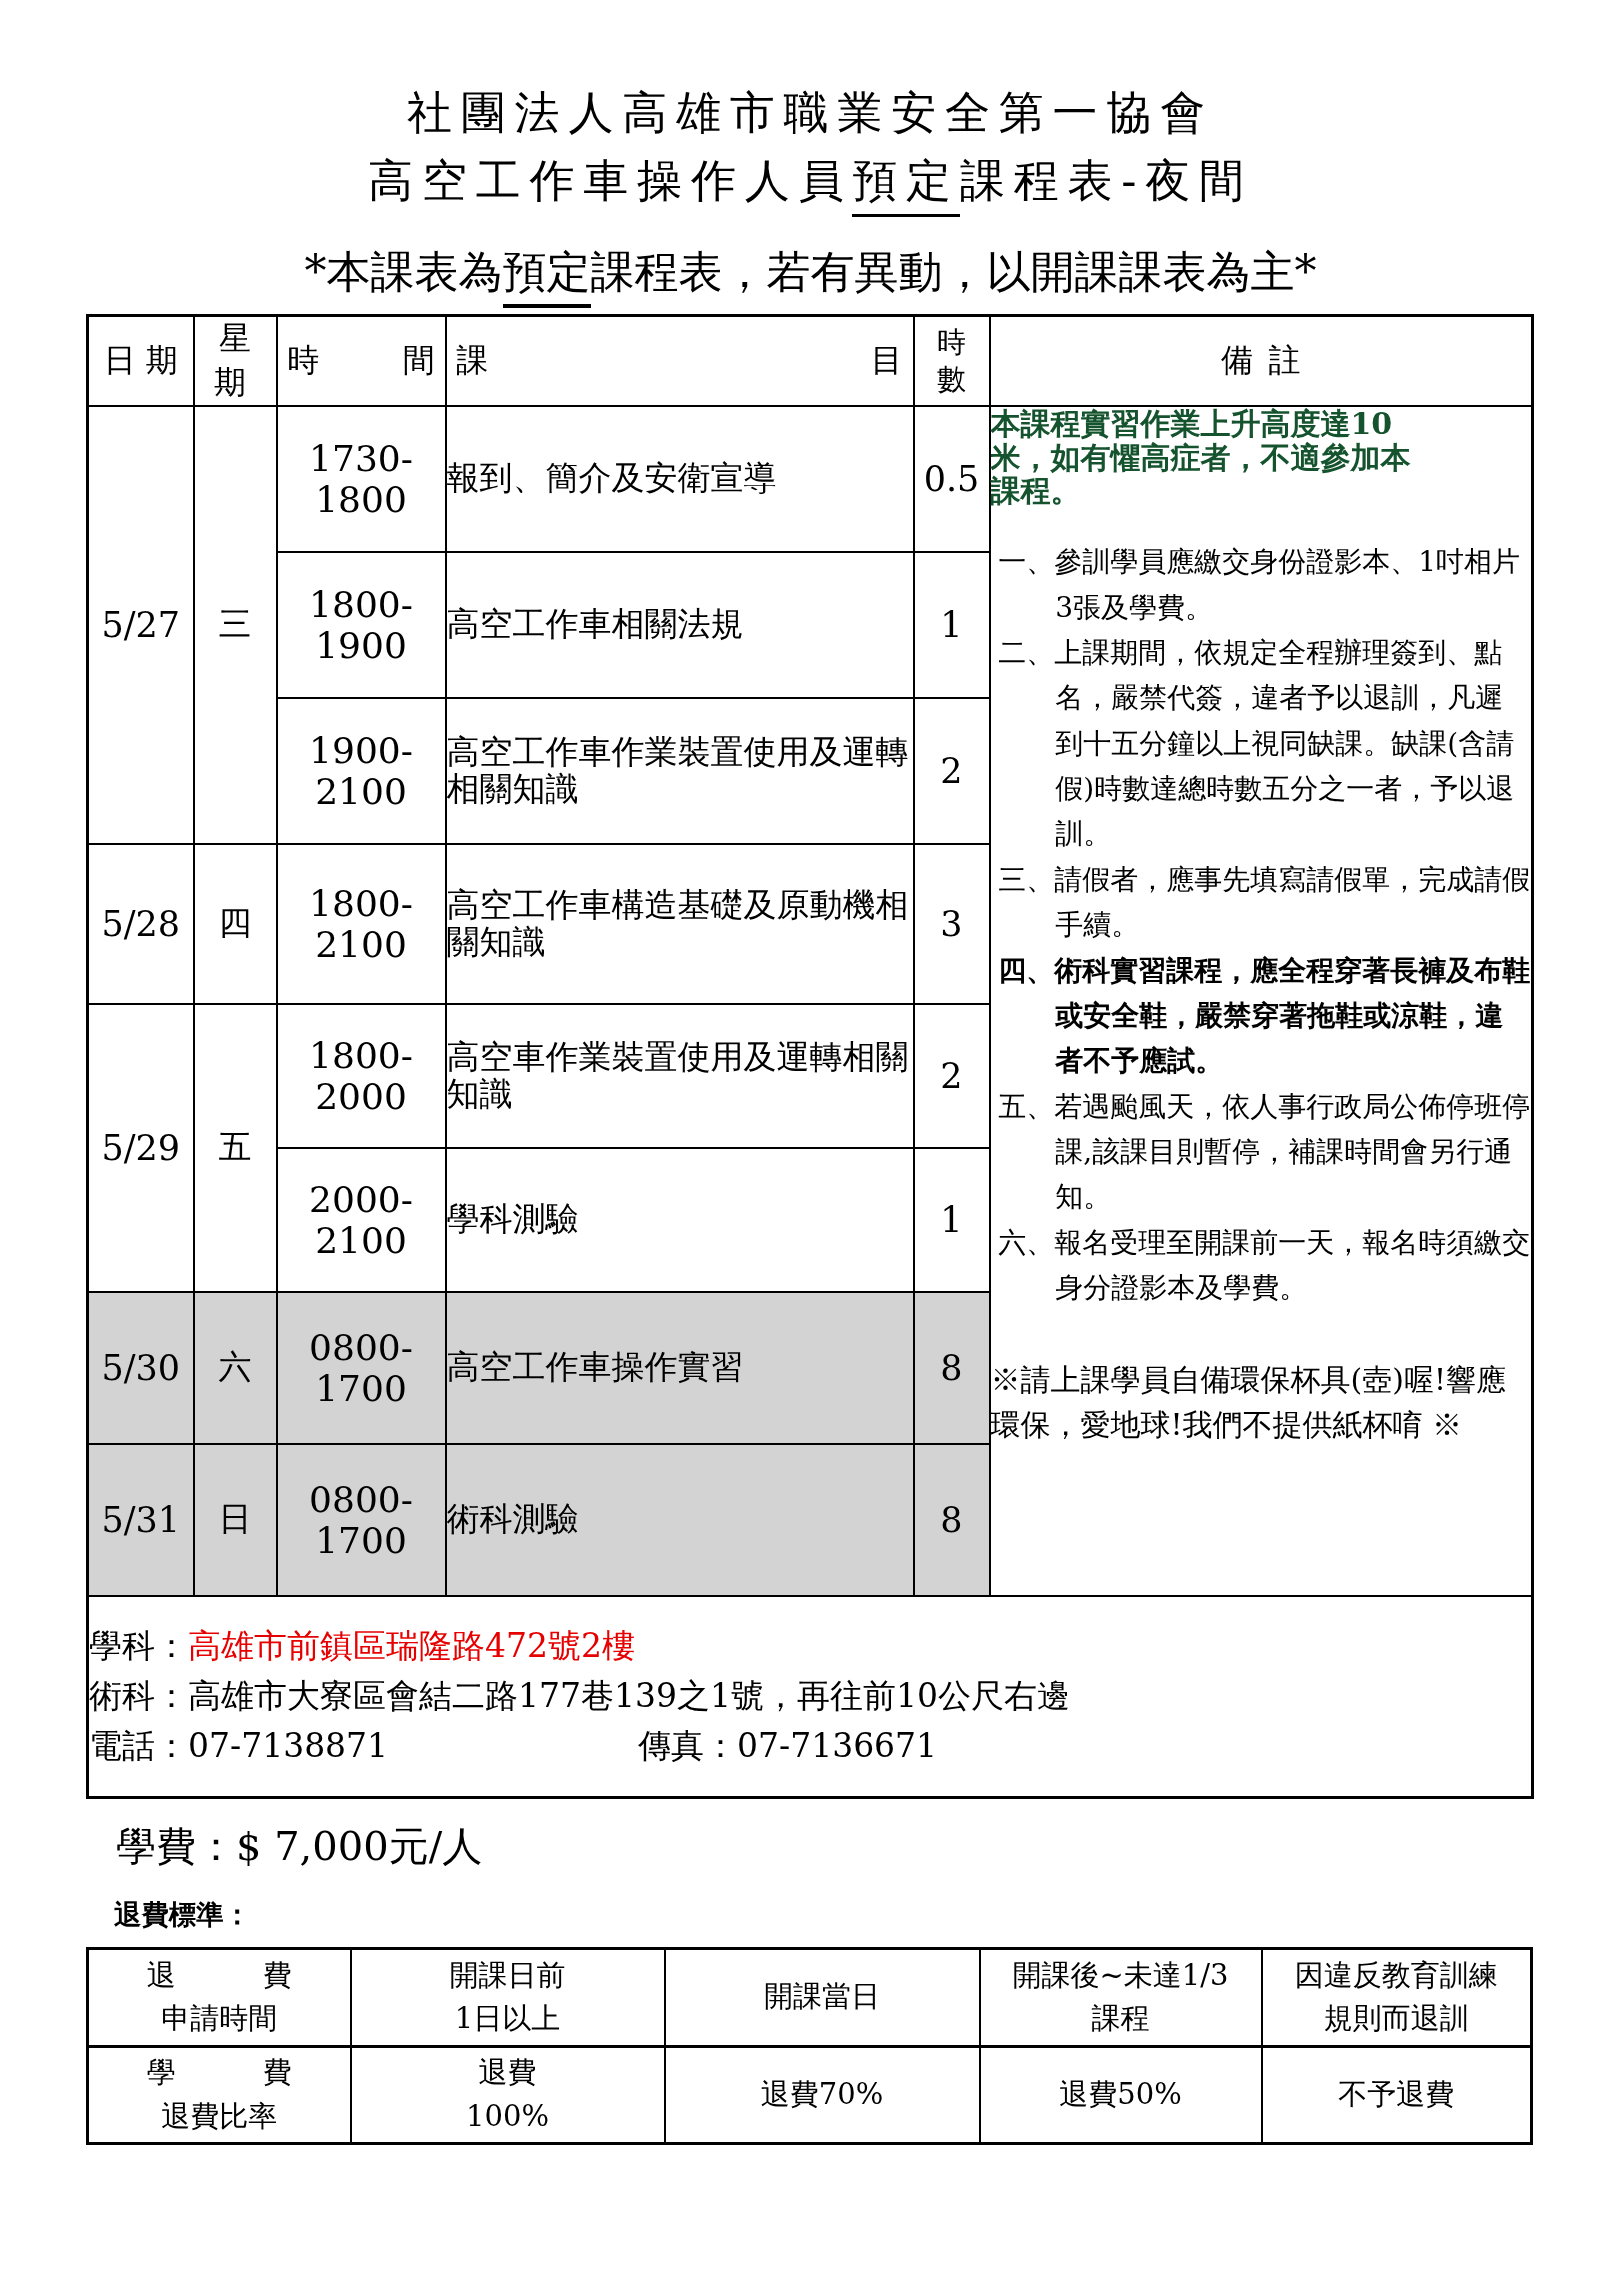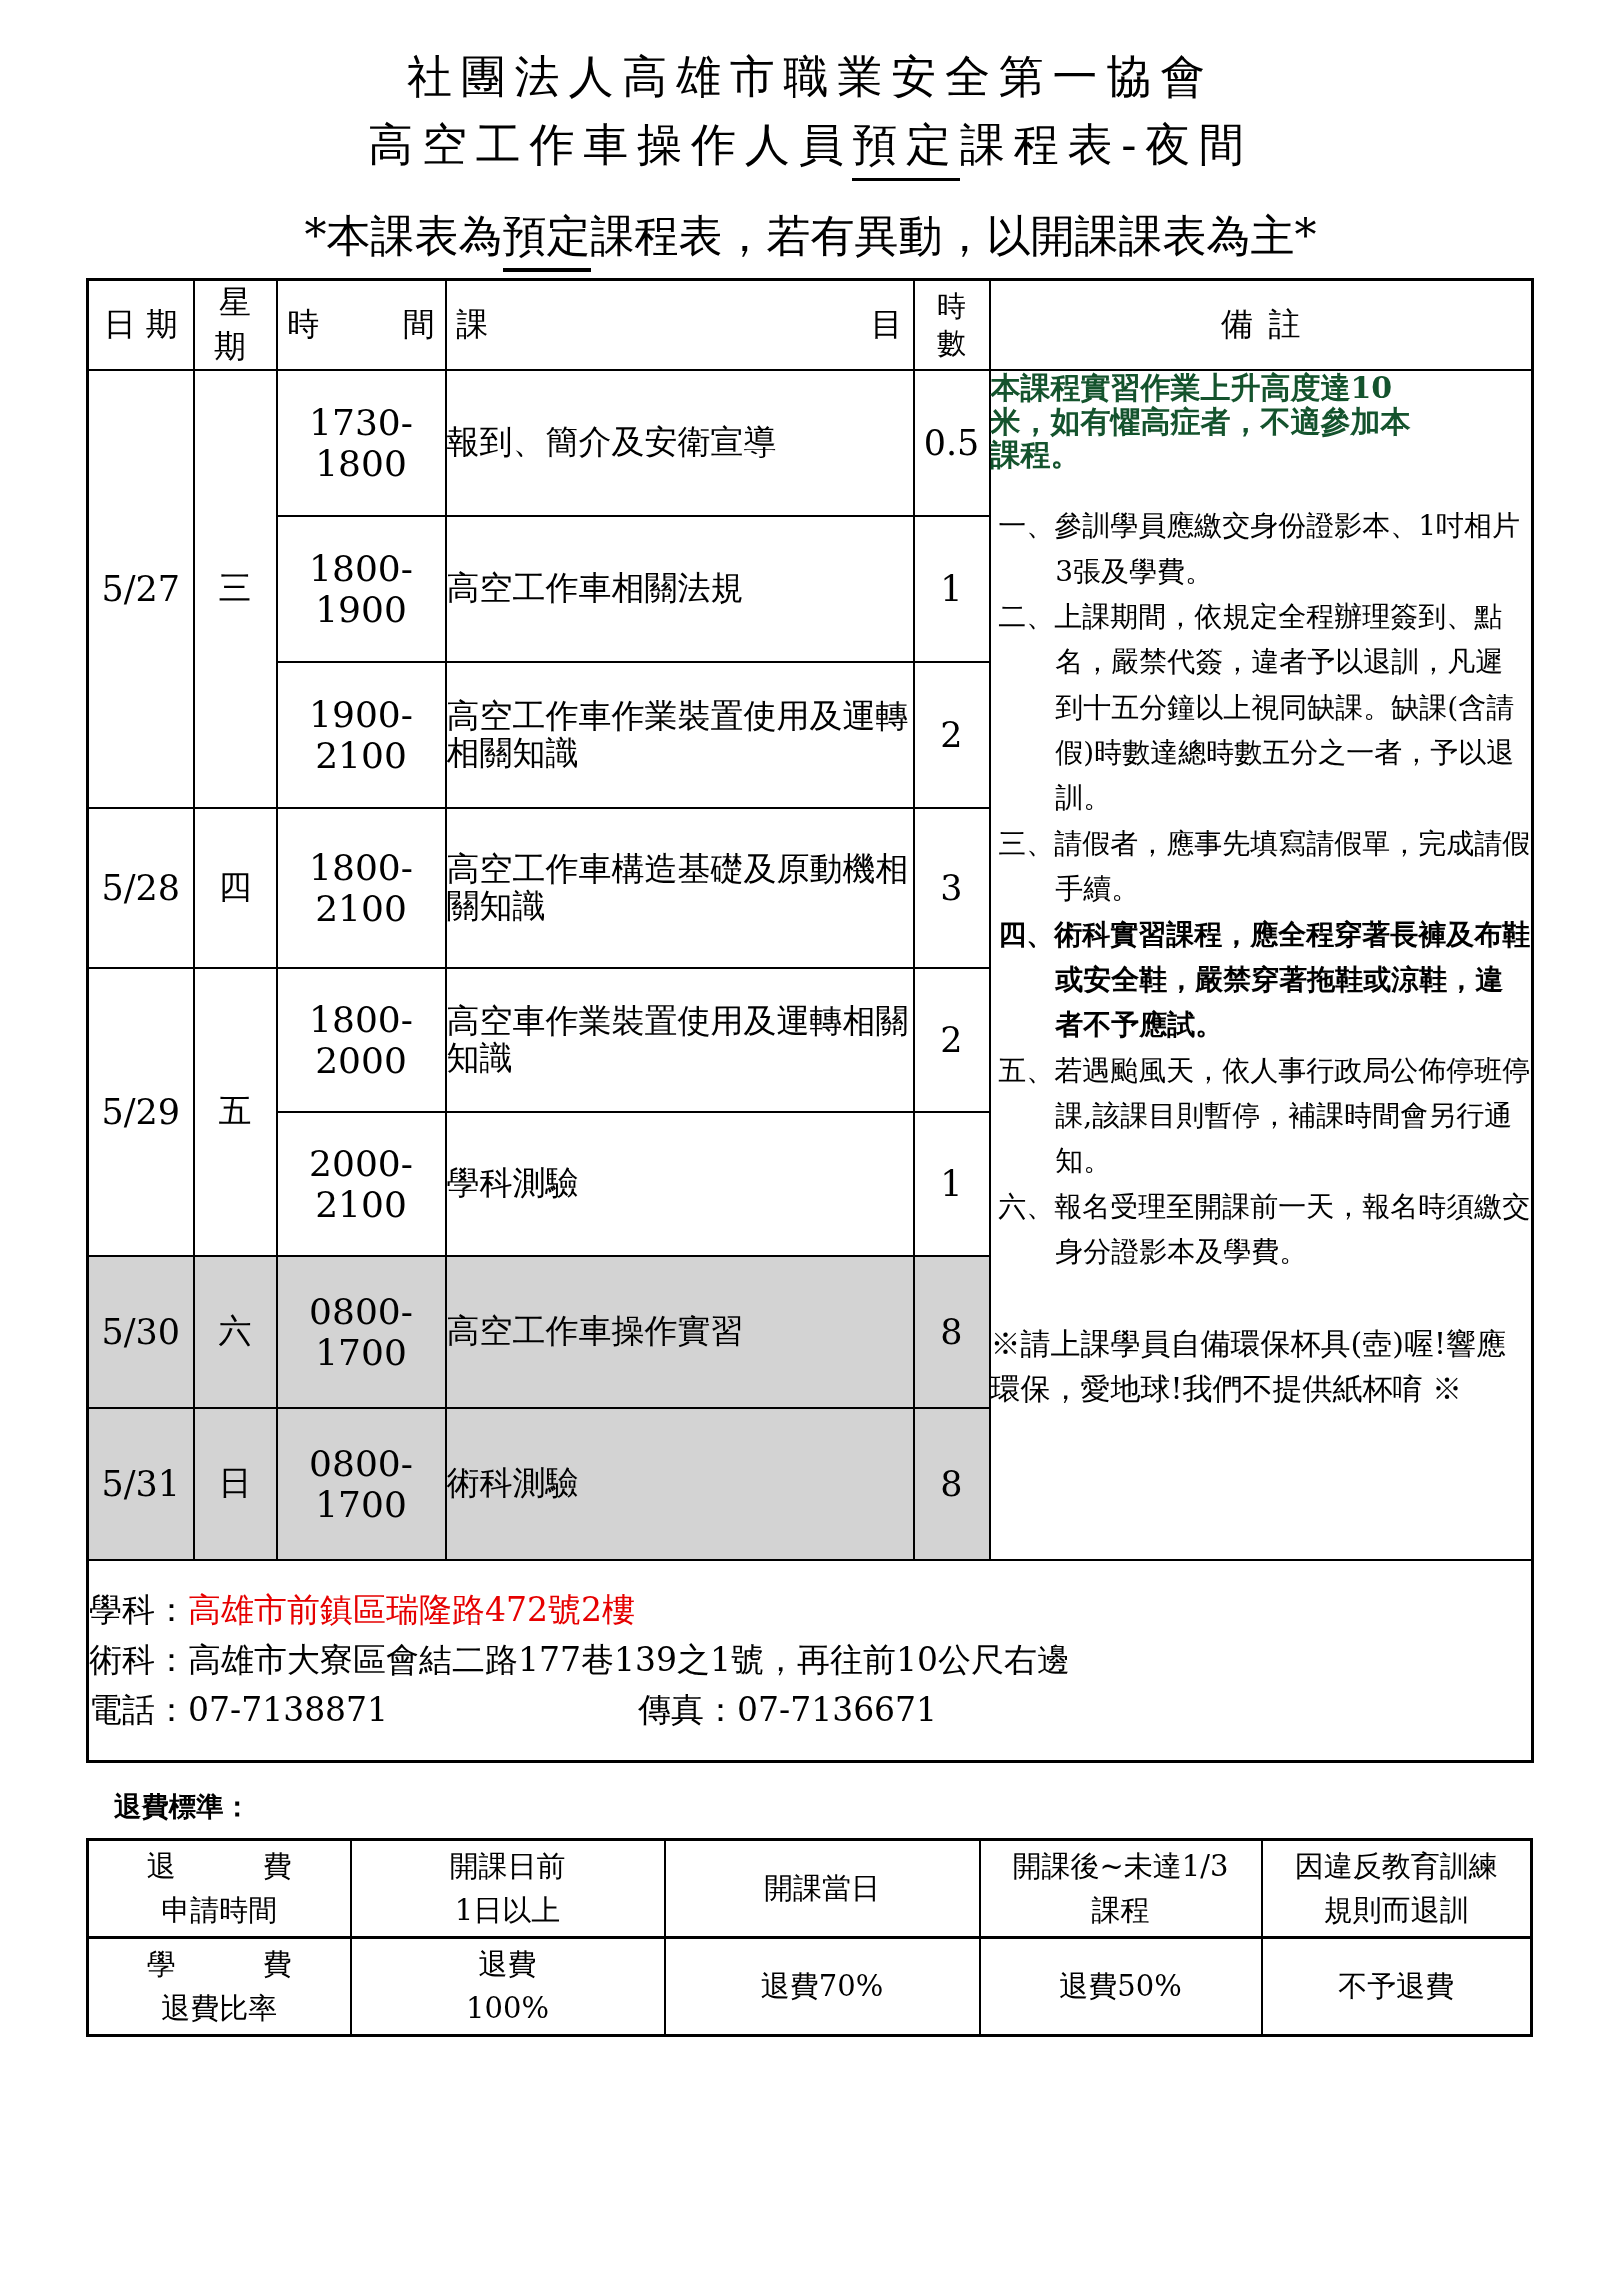"社團法人高雄市職業安全第一協會" .title1 { padding-top: 52px -> 88px }
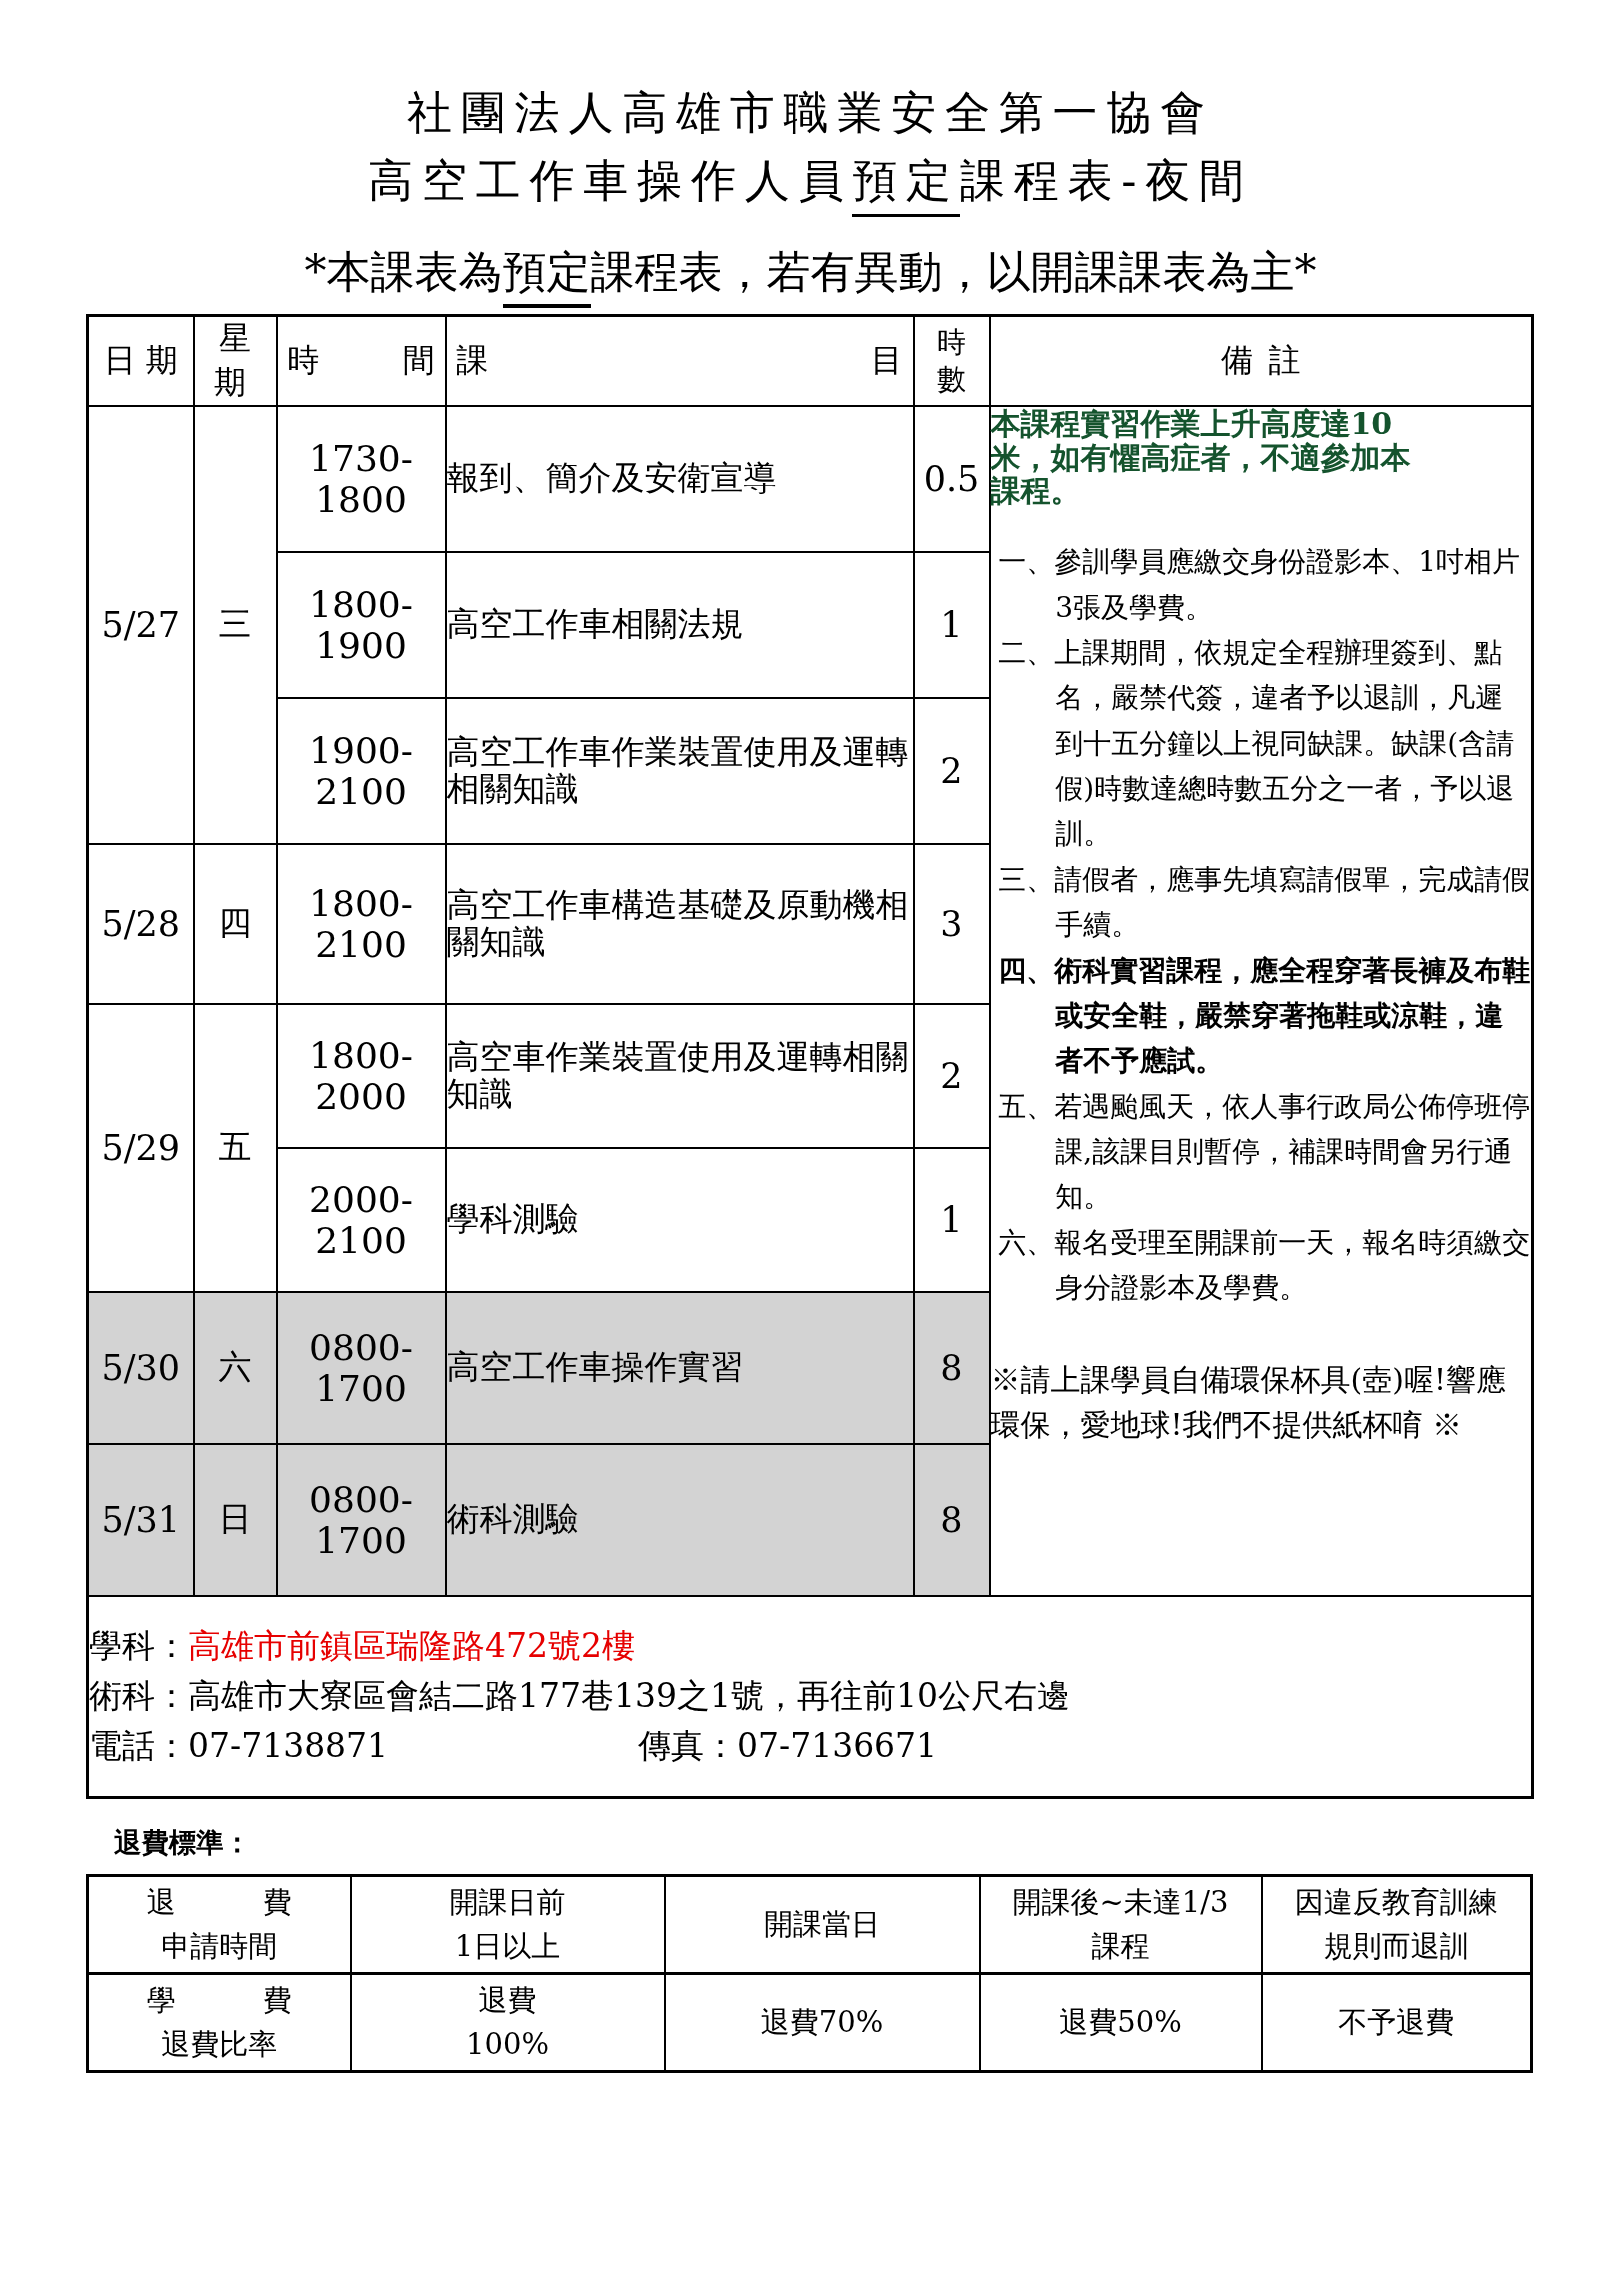"學費：$ 7,000元/人" div { html: none -> <div>學費：$ 7,000元/人</div> }
